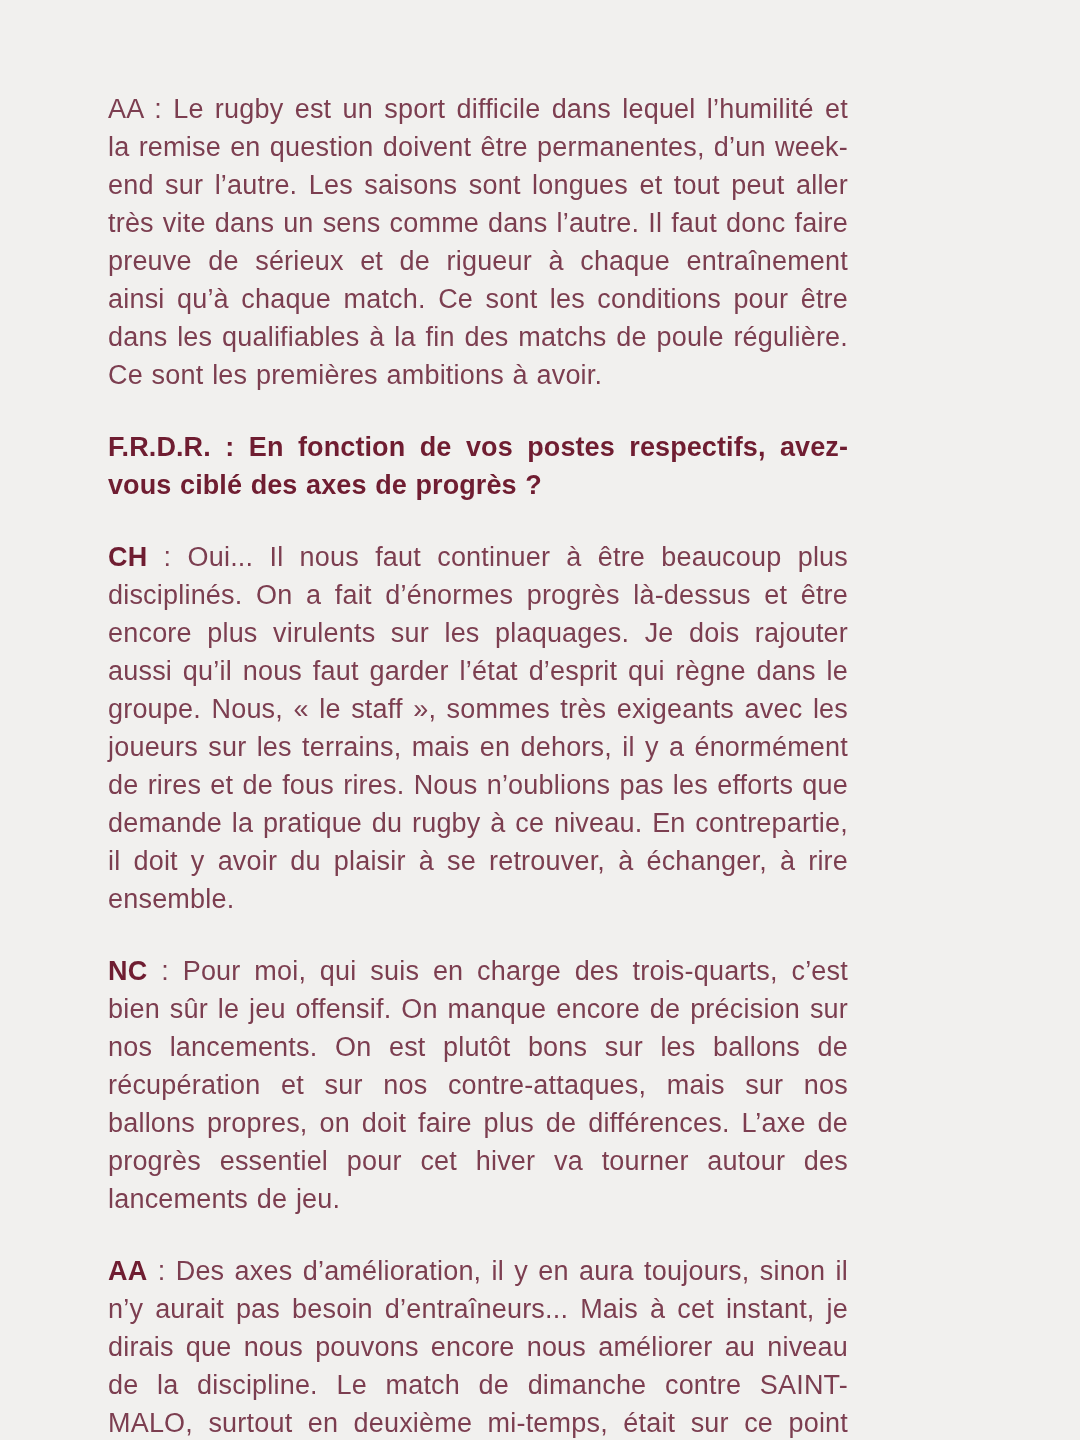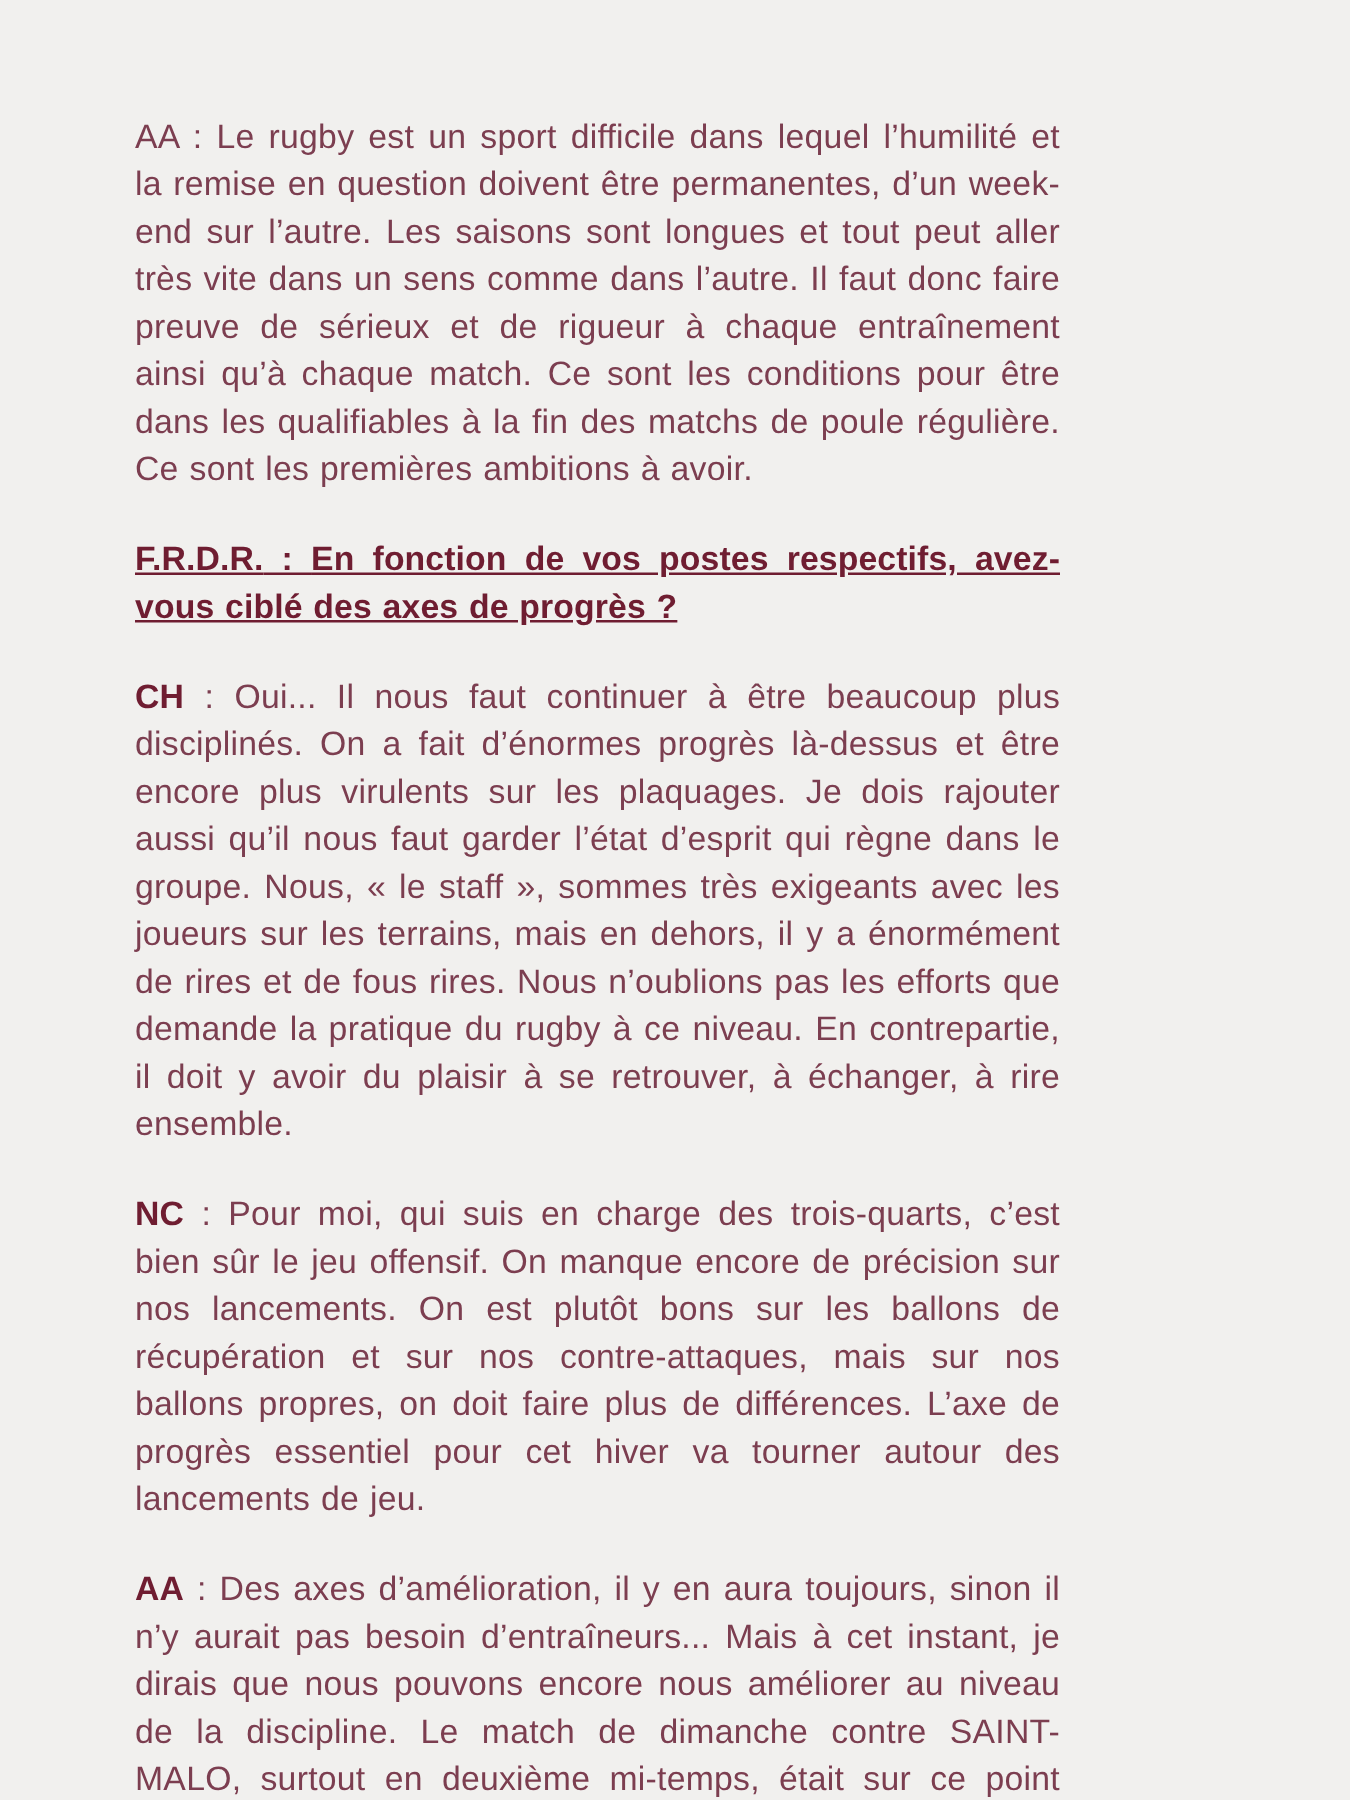"F.R.D.R. : En fonction de" .para.question { text-decoration: underline -> none }
